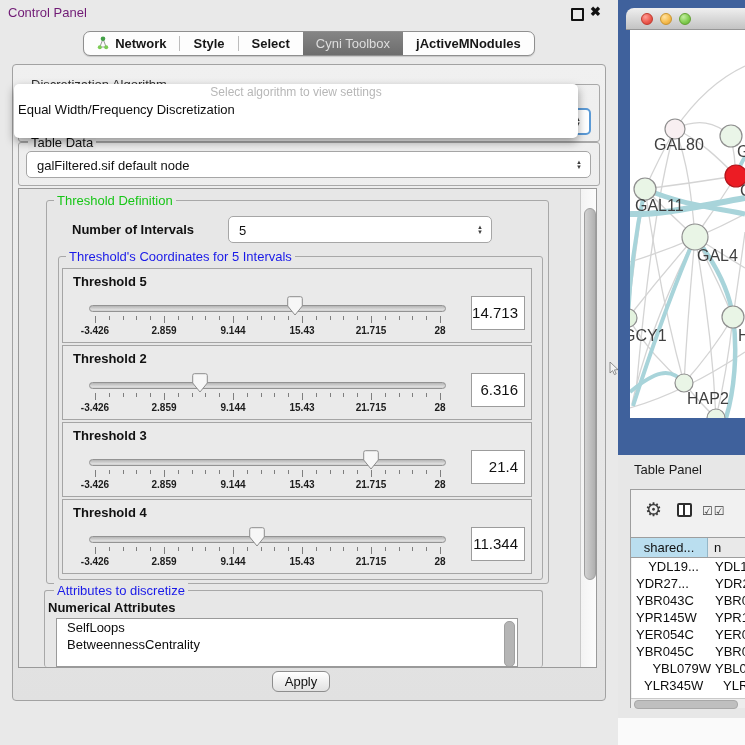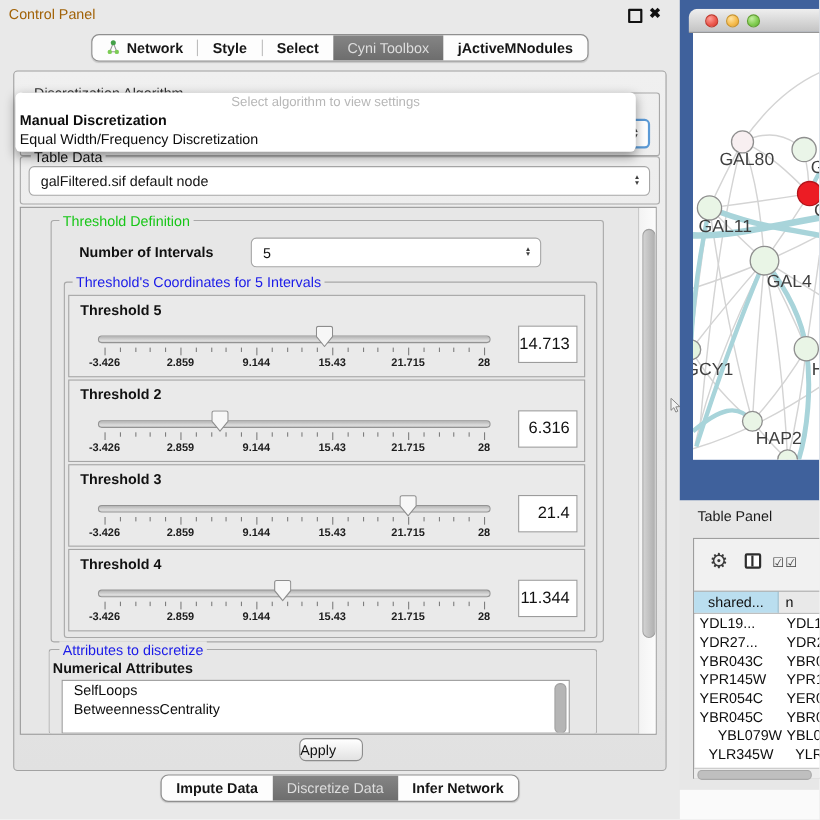"Control Panel" #cp-title { color: #a16207 -> #701a75 }
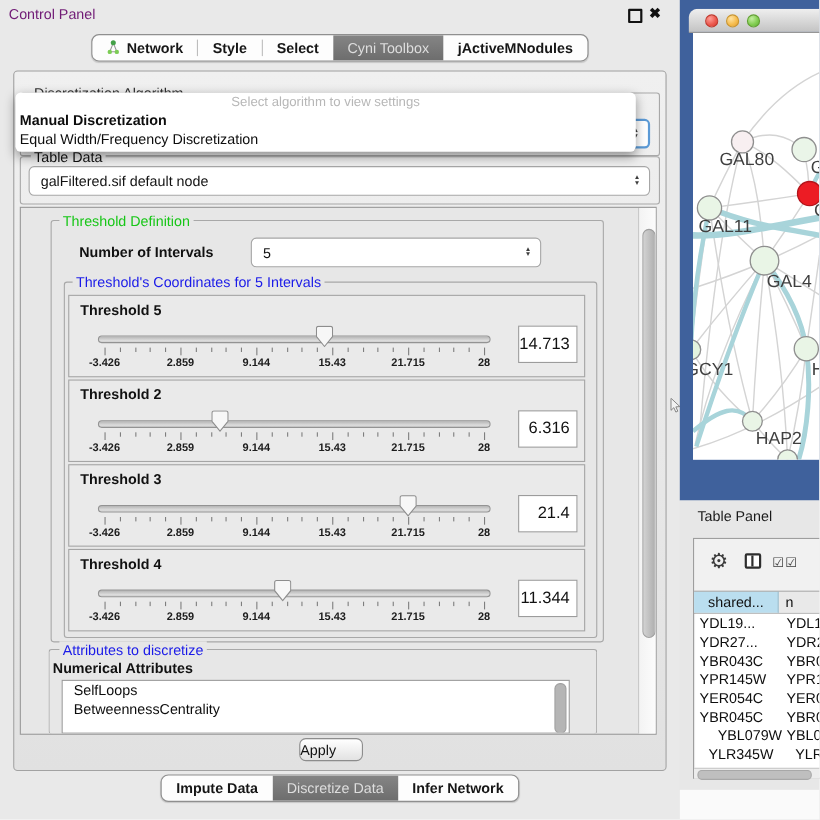"Manual Discretization" div.pop-opt { html: <div>Manual Discretization</div> -> none }
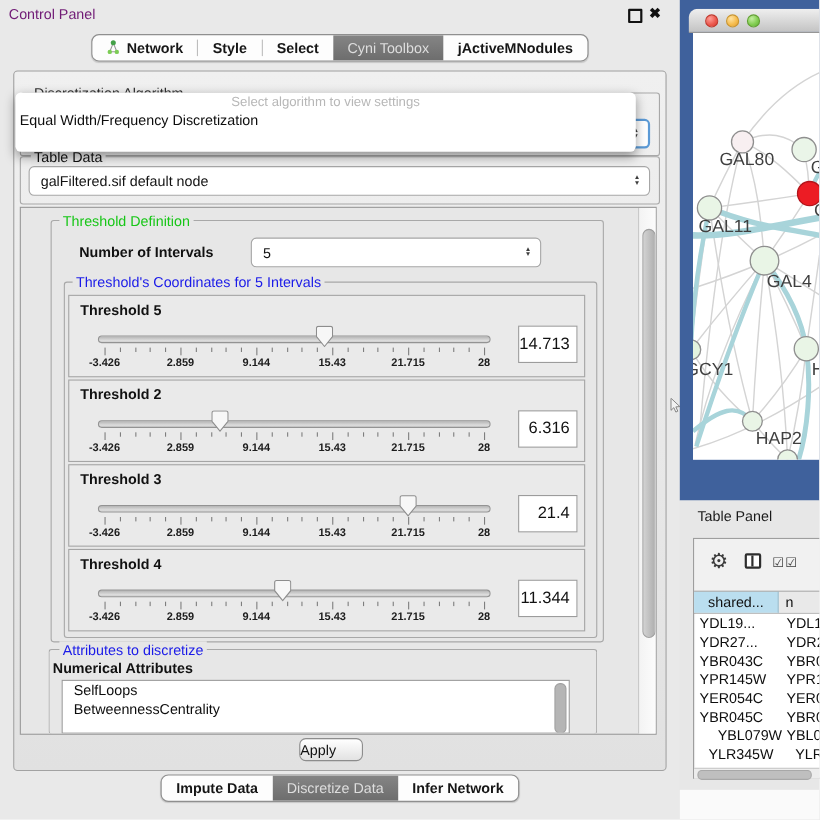"YDL19..." div.tp-c1 { text-align: none -> center }
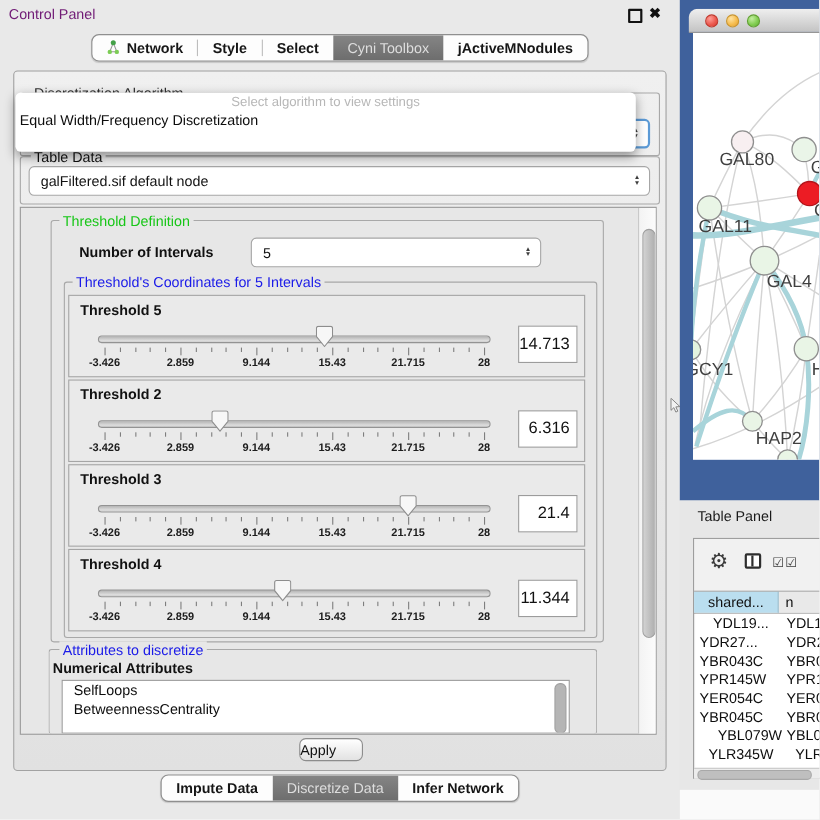"Apply" #apply-btn { text-align: left -> center }
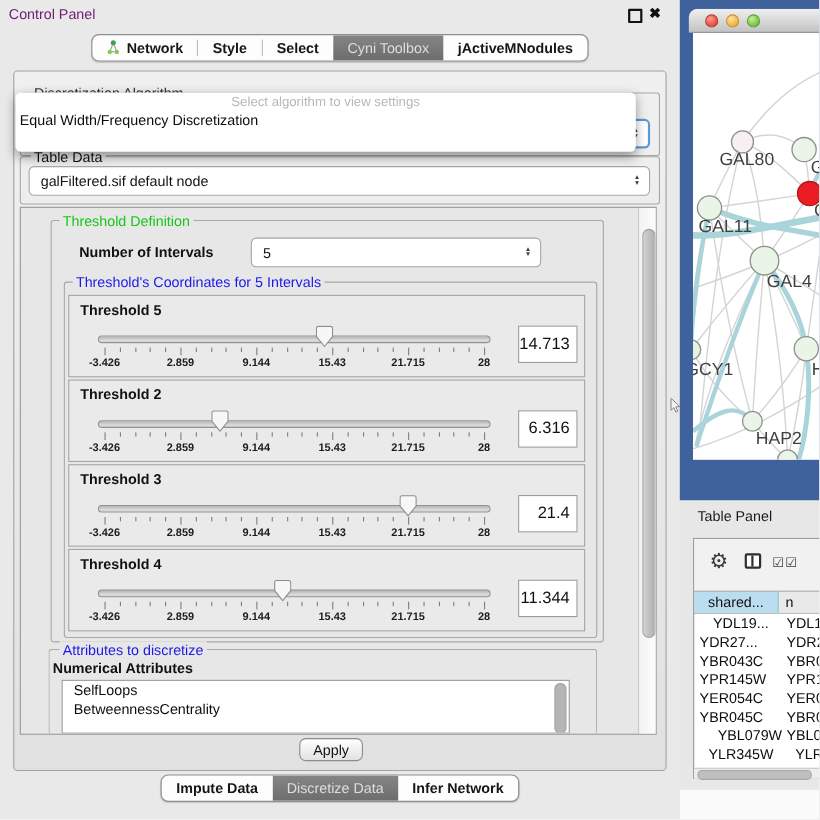"Impute Data" div.abs { html: <div> <div> <div> <span>Impute Data</span> </div> <div> <span>Discretize Data</span> </div> <div> <span>Infer Network</span> </div> </div> </div> -> none }
